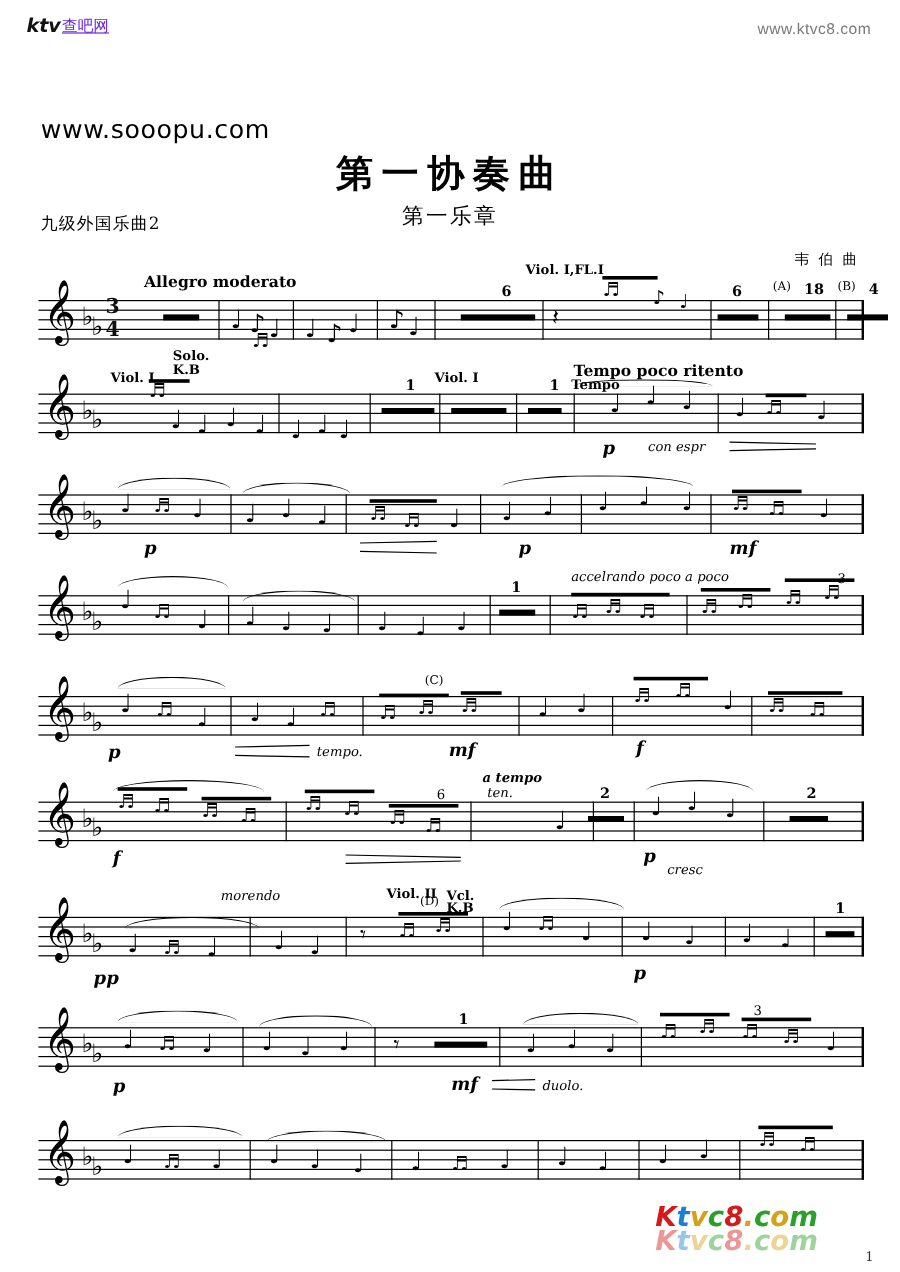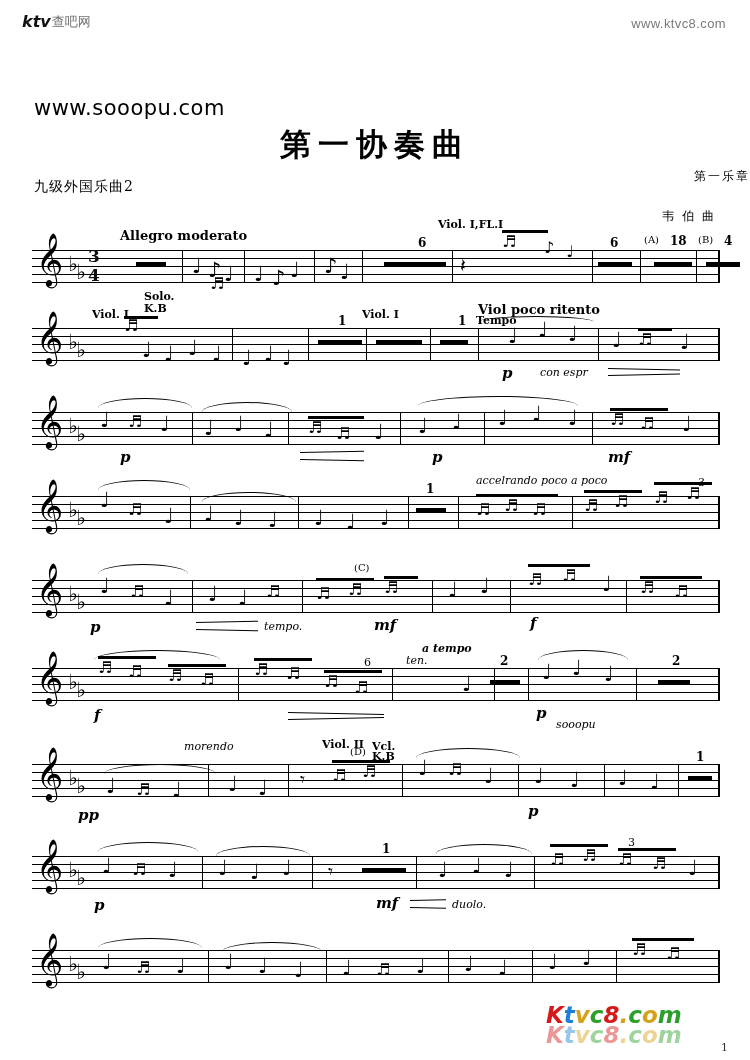"查吧网" .ktv-logo .cn { color: #737373 -> #6d28d9; text-decoration: none -> underline }
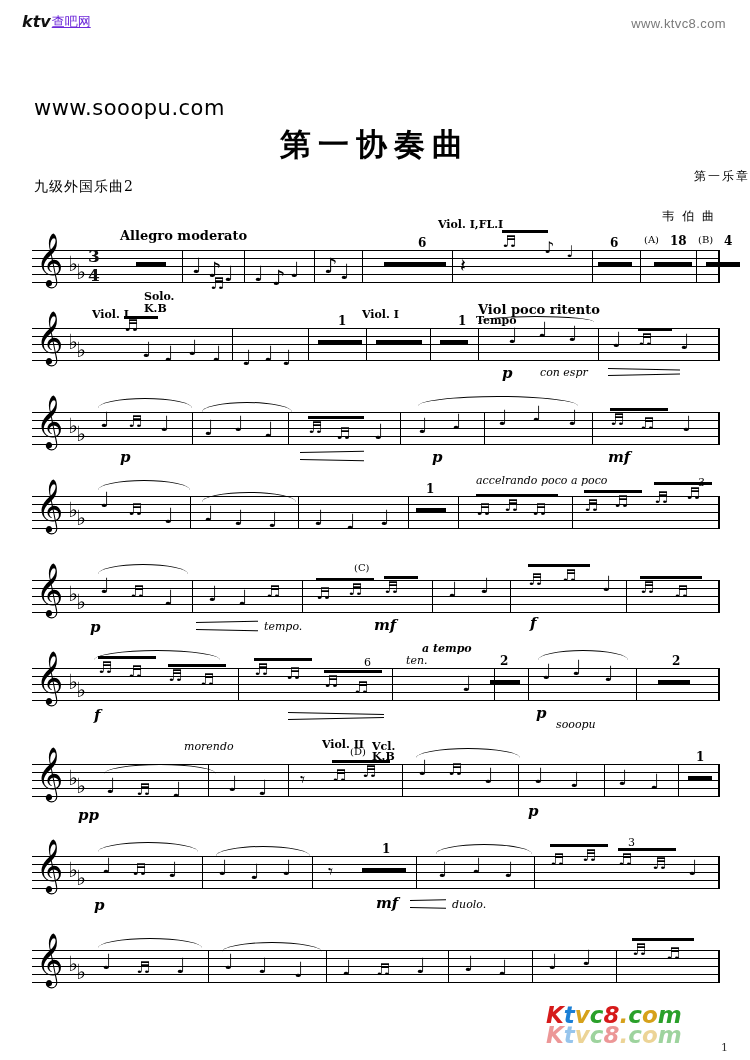"第一乐章" .sub-title { font-size: 12px -> 18px; text-align: right -> center }
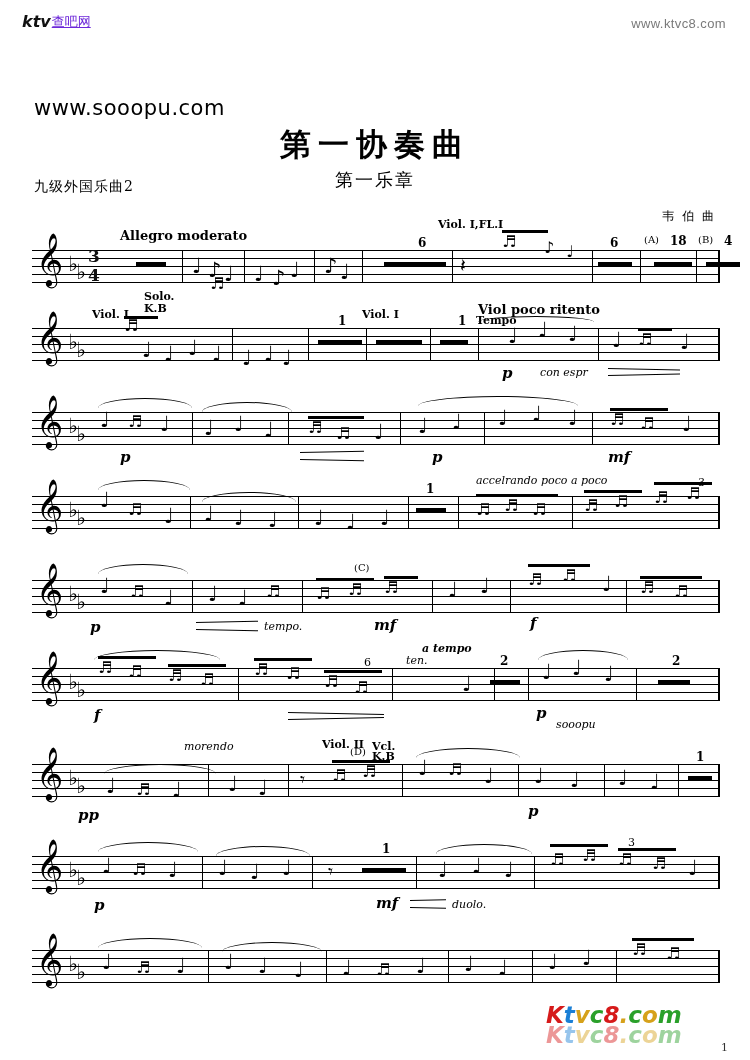"Viol poco ritento" div.tempo { text: Viol -> Tempo }
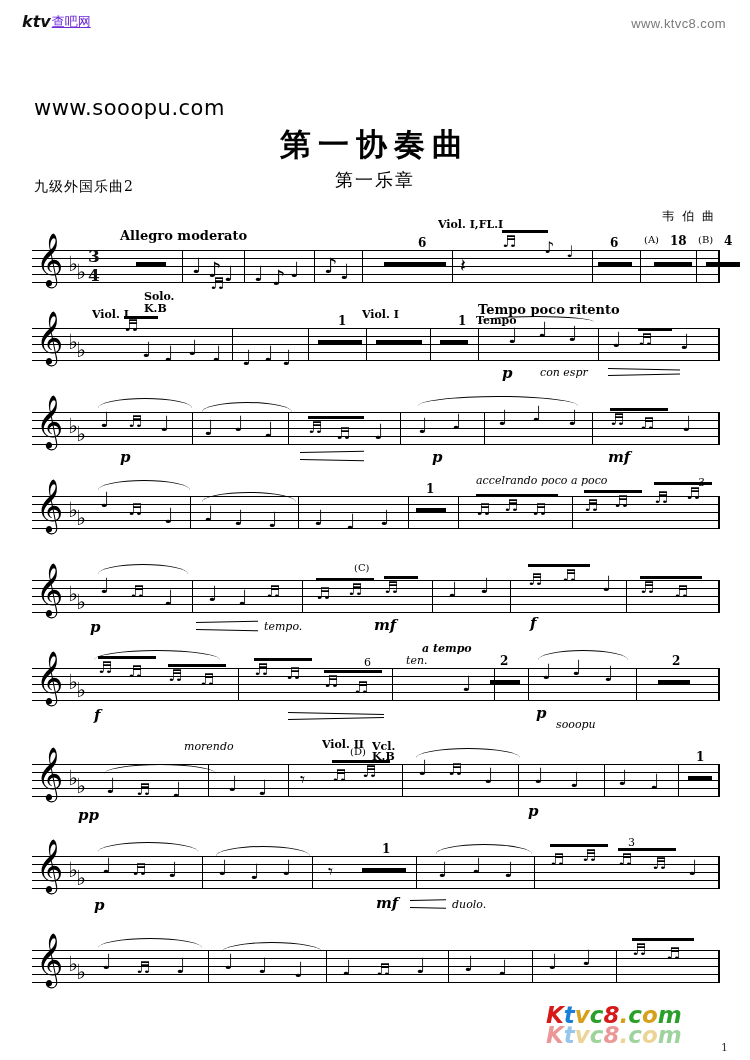"a tempo" div.term { left: 390px -> 370px }
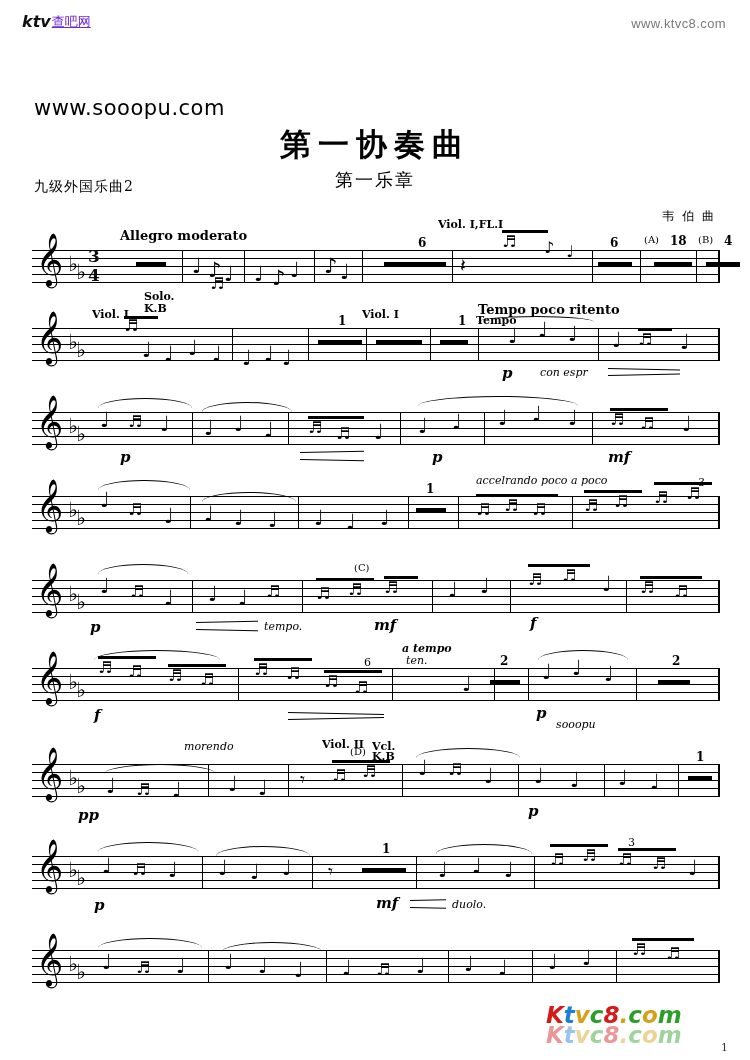"sooopu" div.term { text: sooopu -> cresc }
